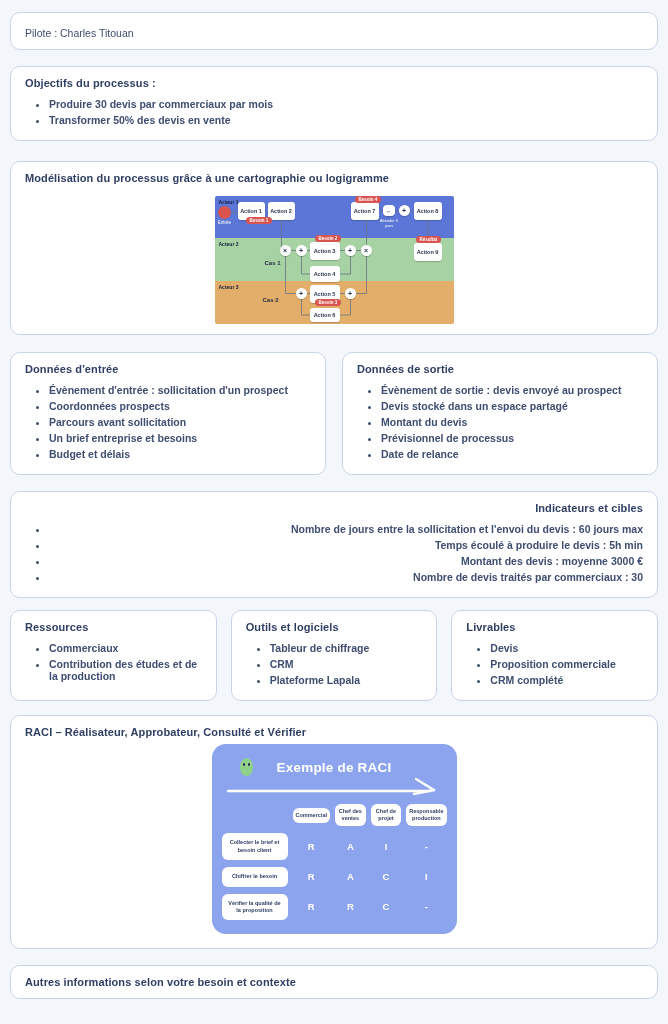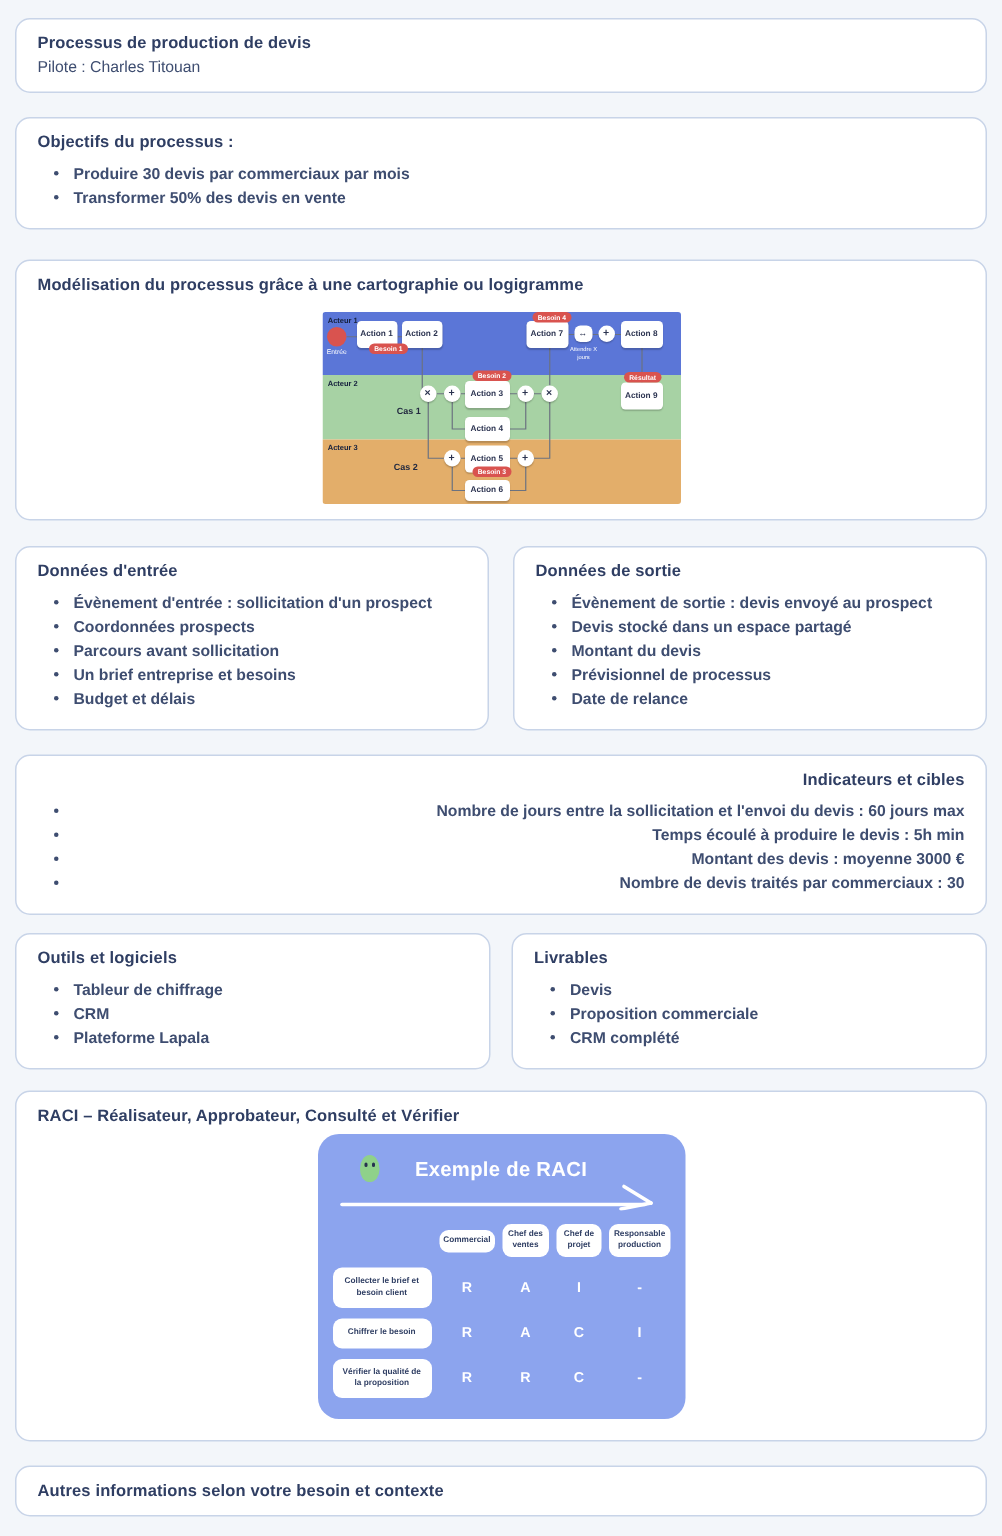"Processus de production de devis" div.card-title { html: <div>Processus de production de devis</div> -> none }
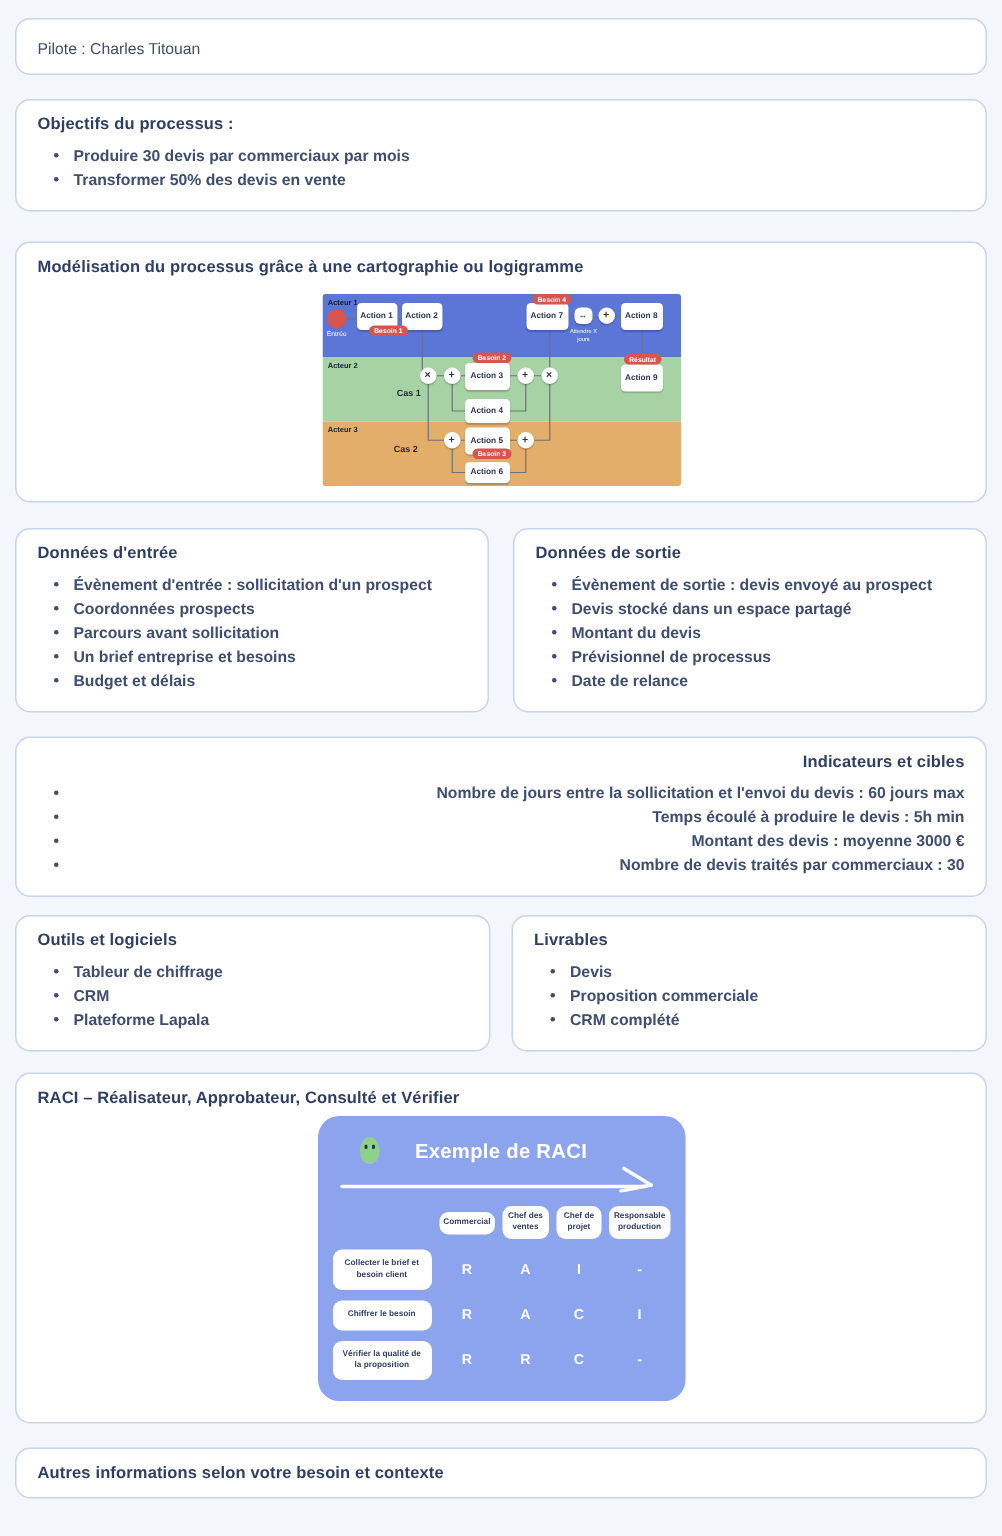"Ressources" div.card { html: none -> <div> <div>Ressources</div> <ul> <li>Commerciaux</li> <li>Contribution des études et de la production</li> </ul> </div> }
